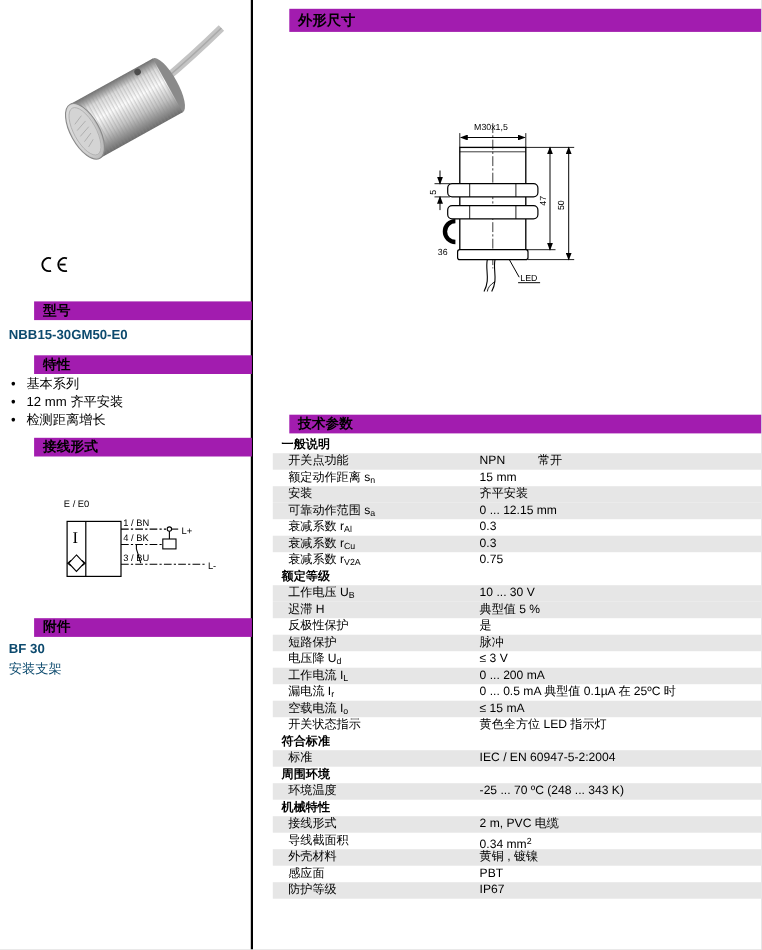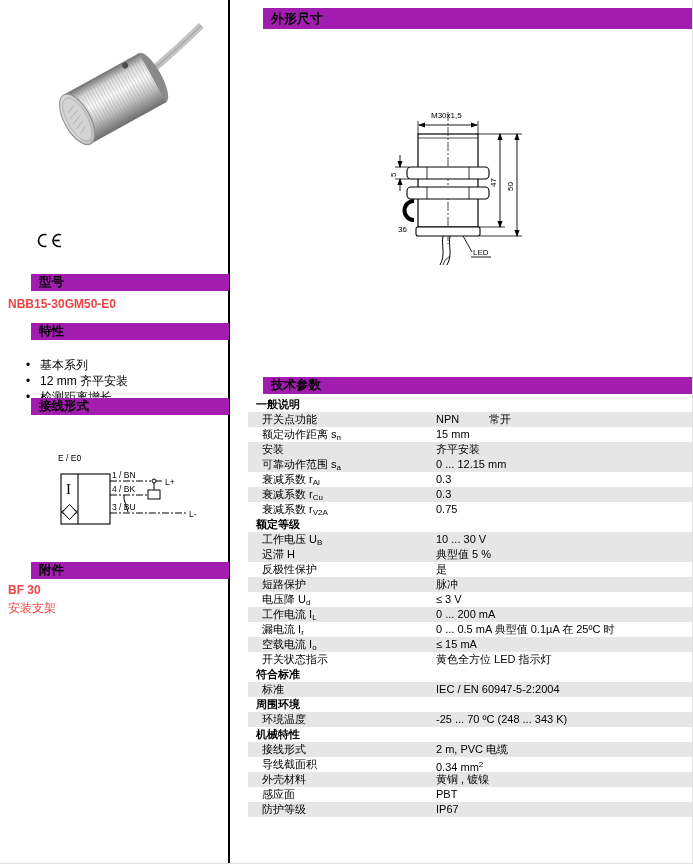"NBB15-30GM50-E0" .txt { color: #ef4444 -> #0c4a6e }
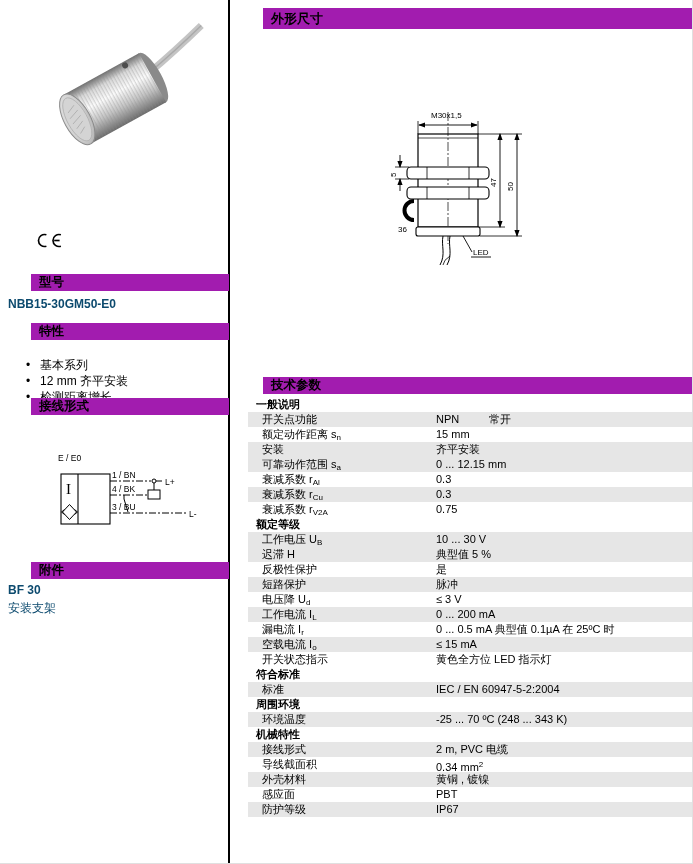"基本系列" .feat-list { margin: 16px -> 0 }
